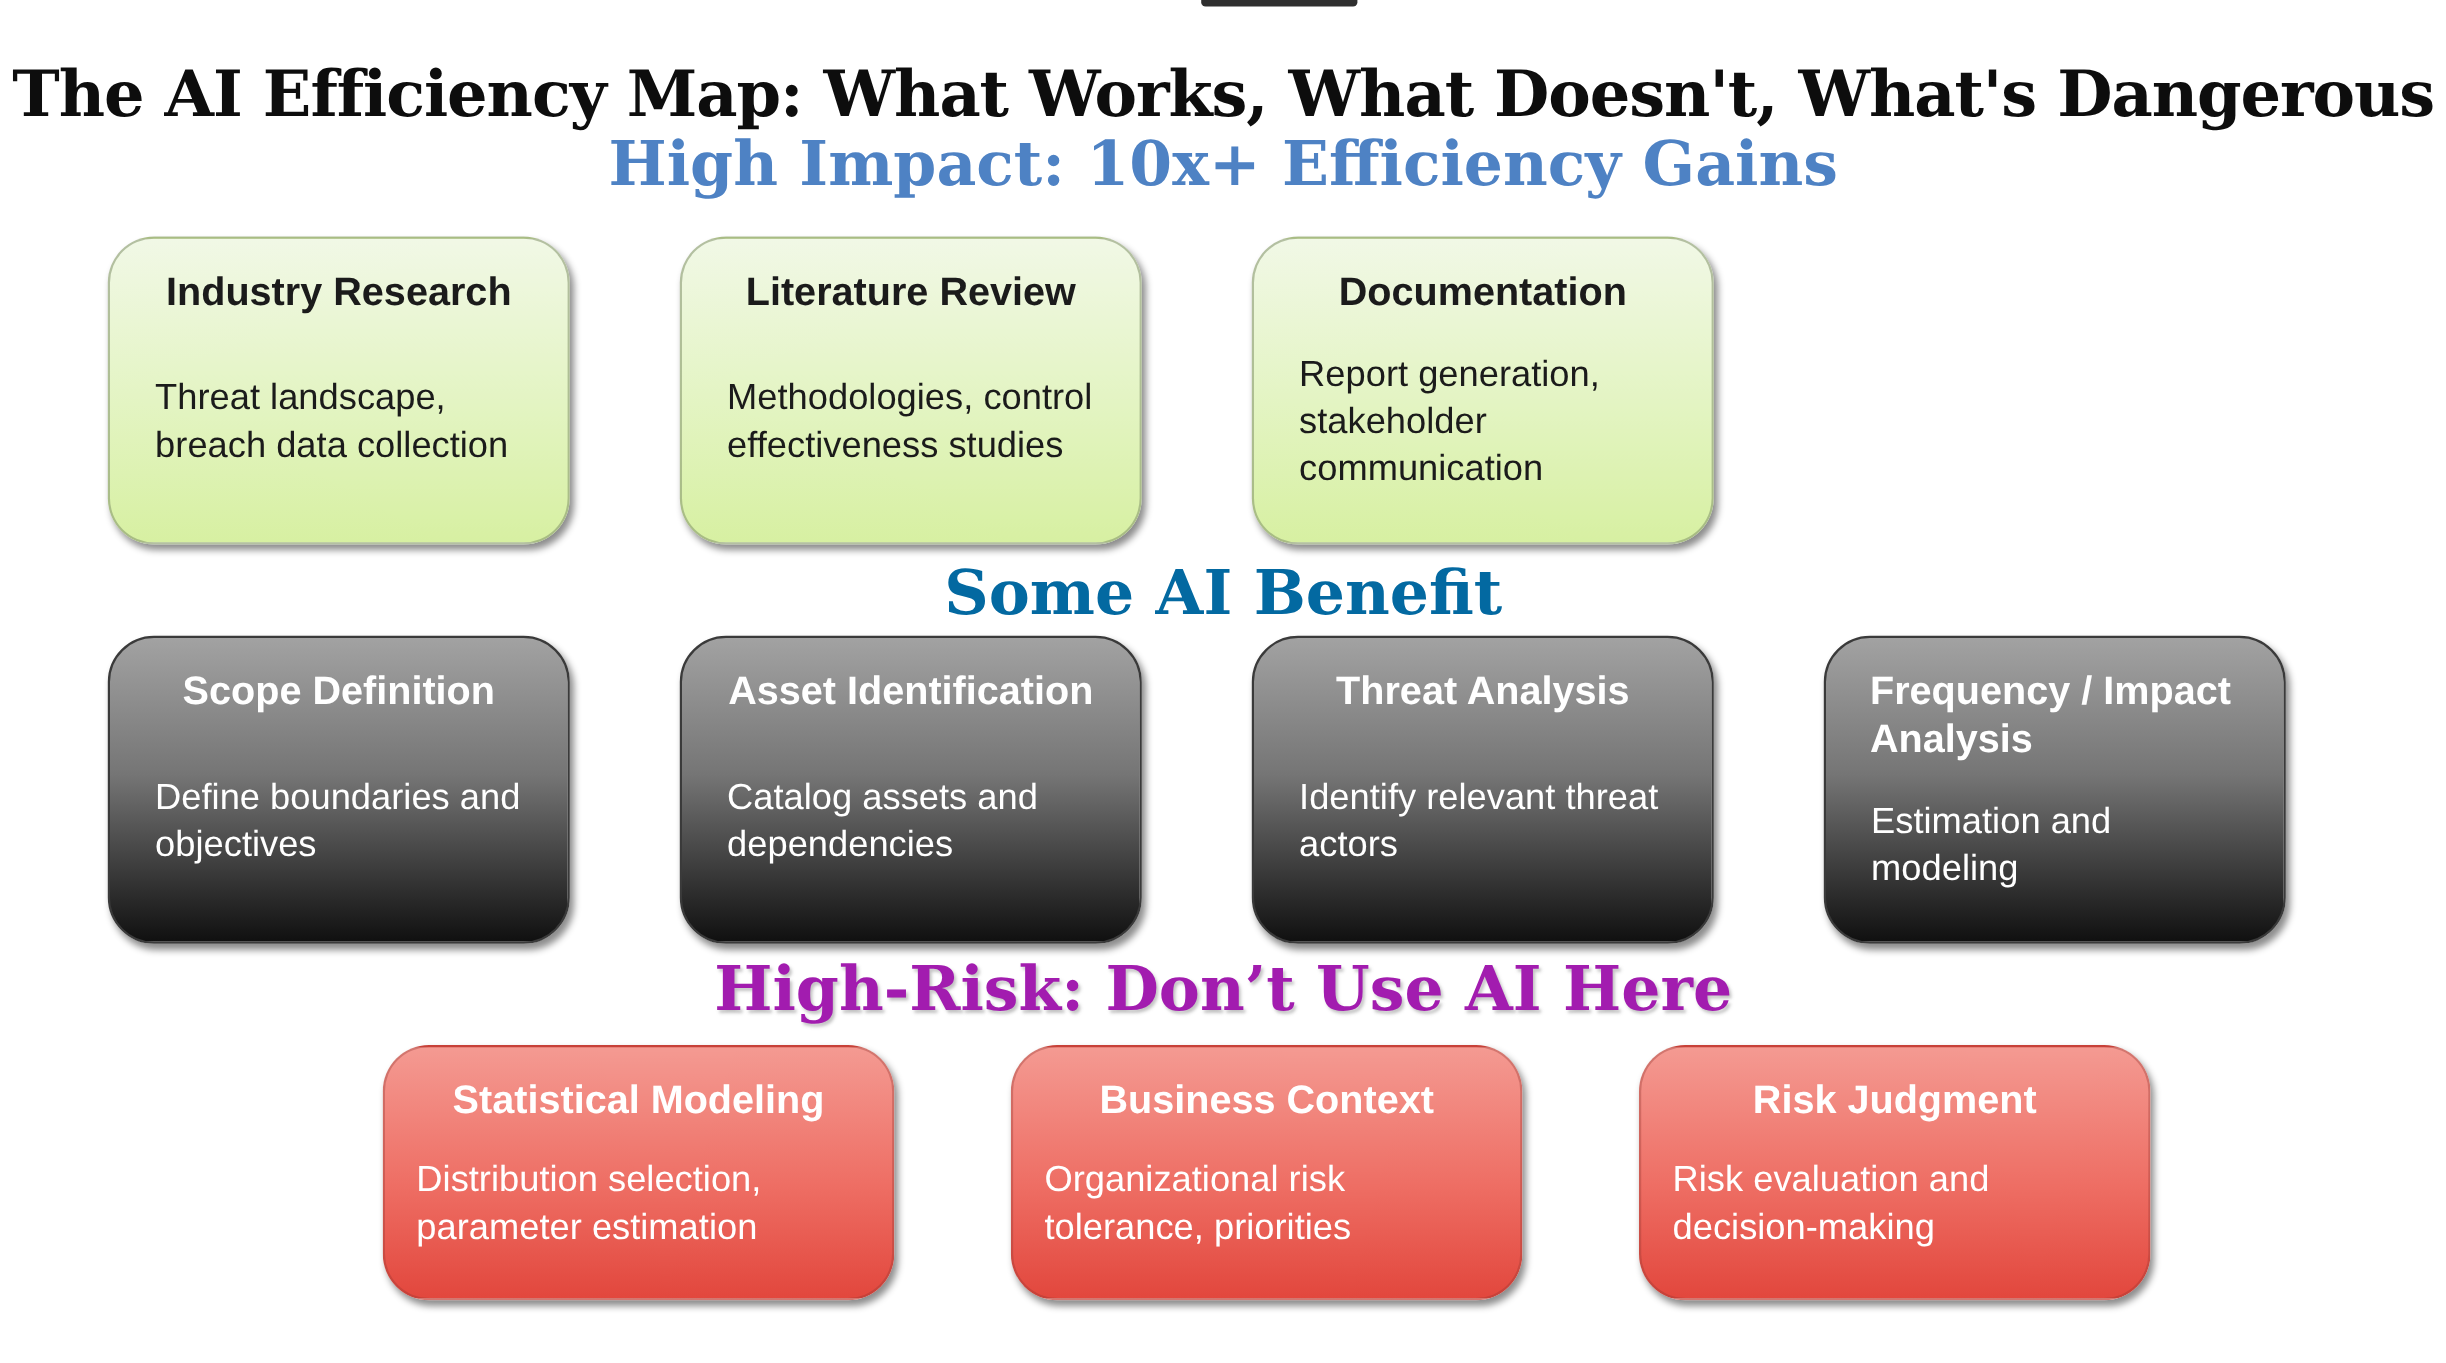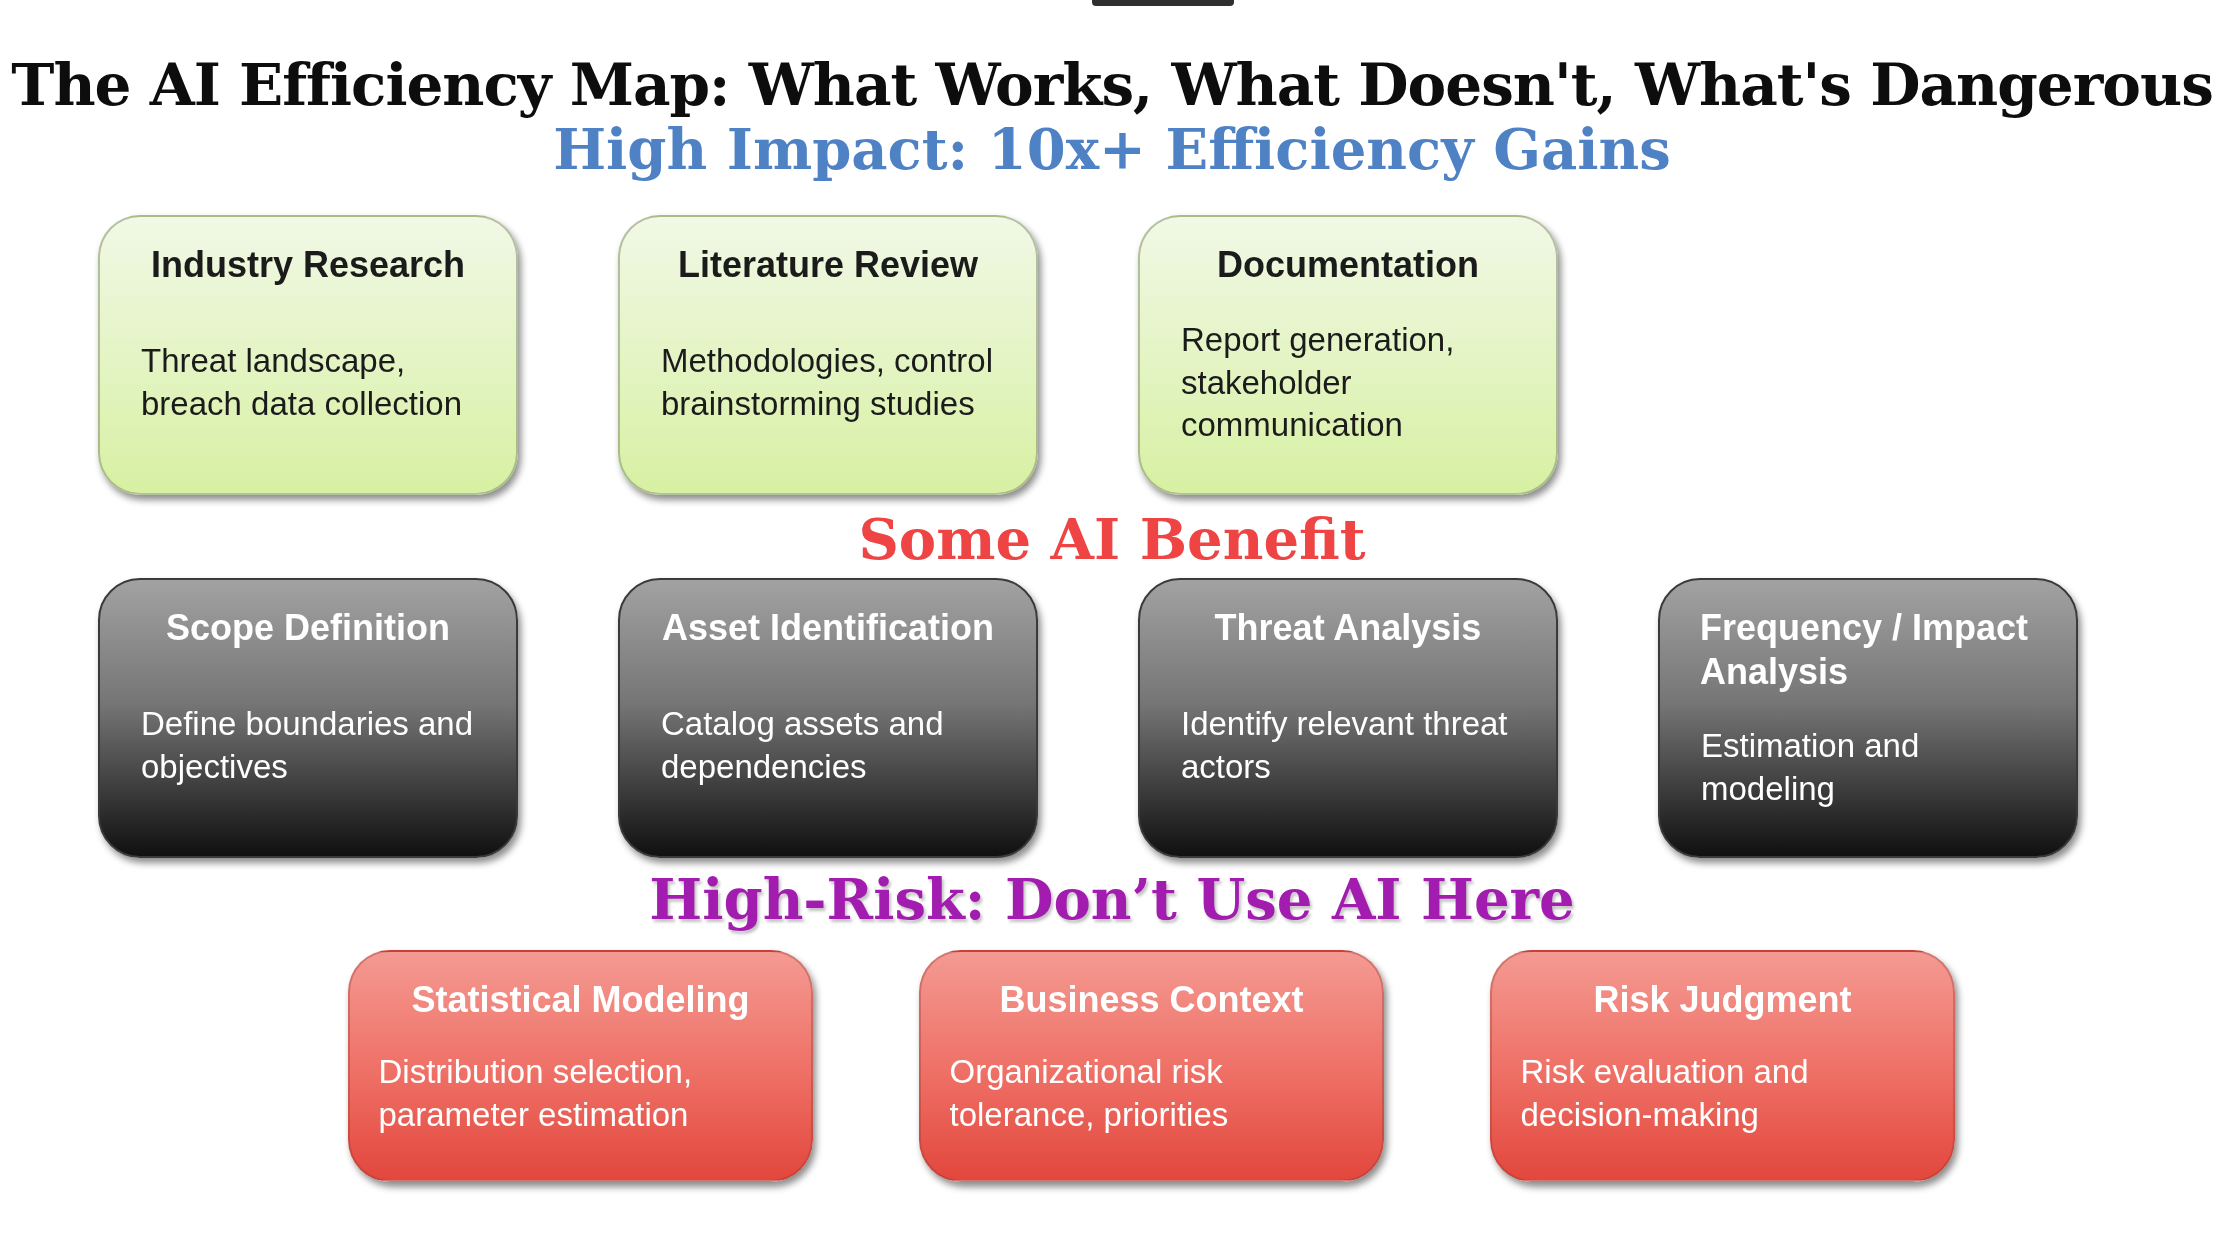"Methodologies, control brainstorming" div.card-body { text: brainstorming -> effectiveness }
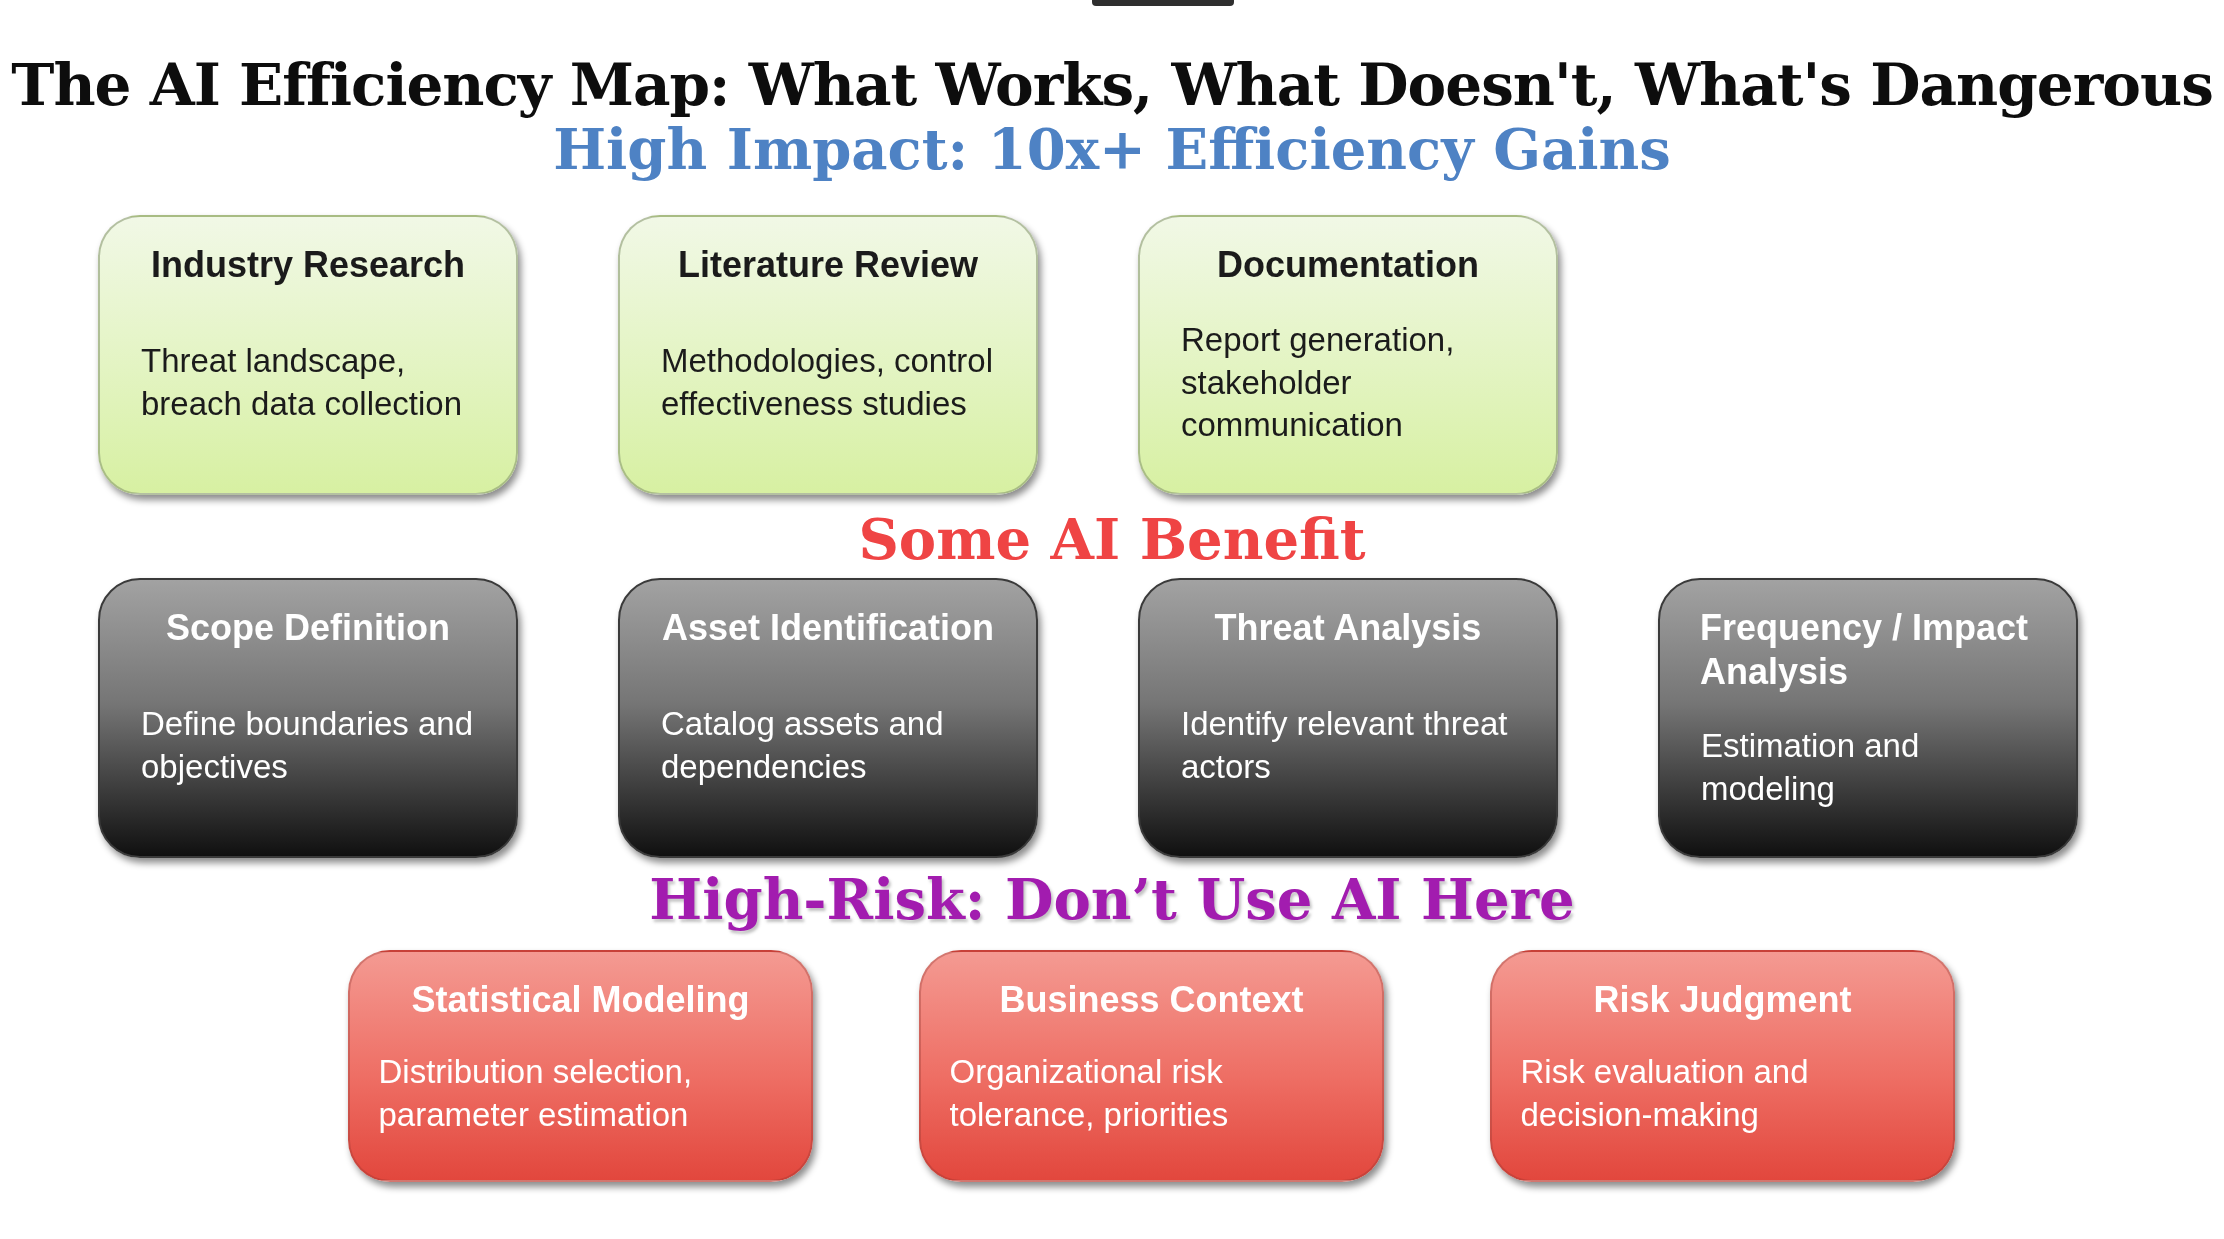"Some AI Benefit" div.section-heading { color: #ef4444 -> #0369a1 }
